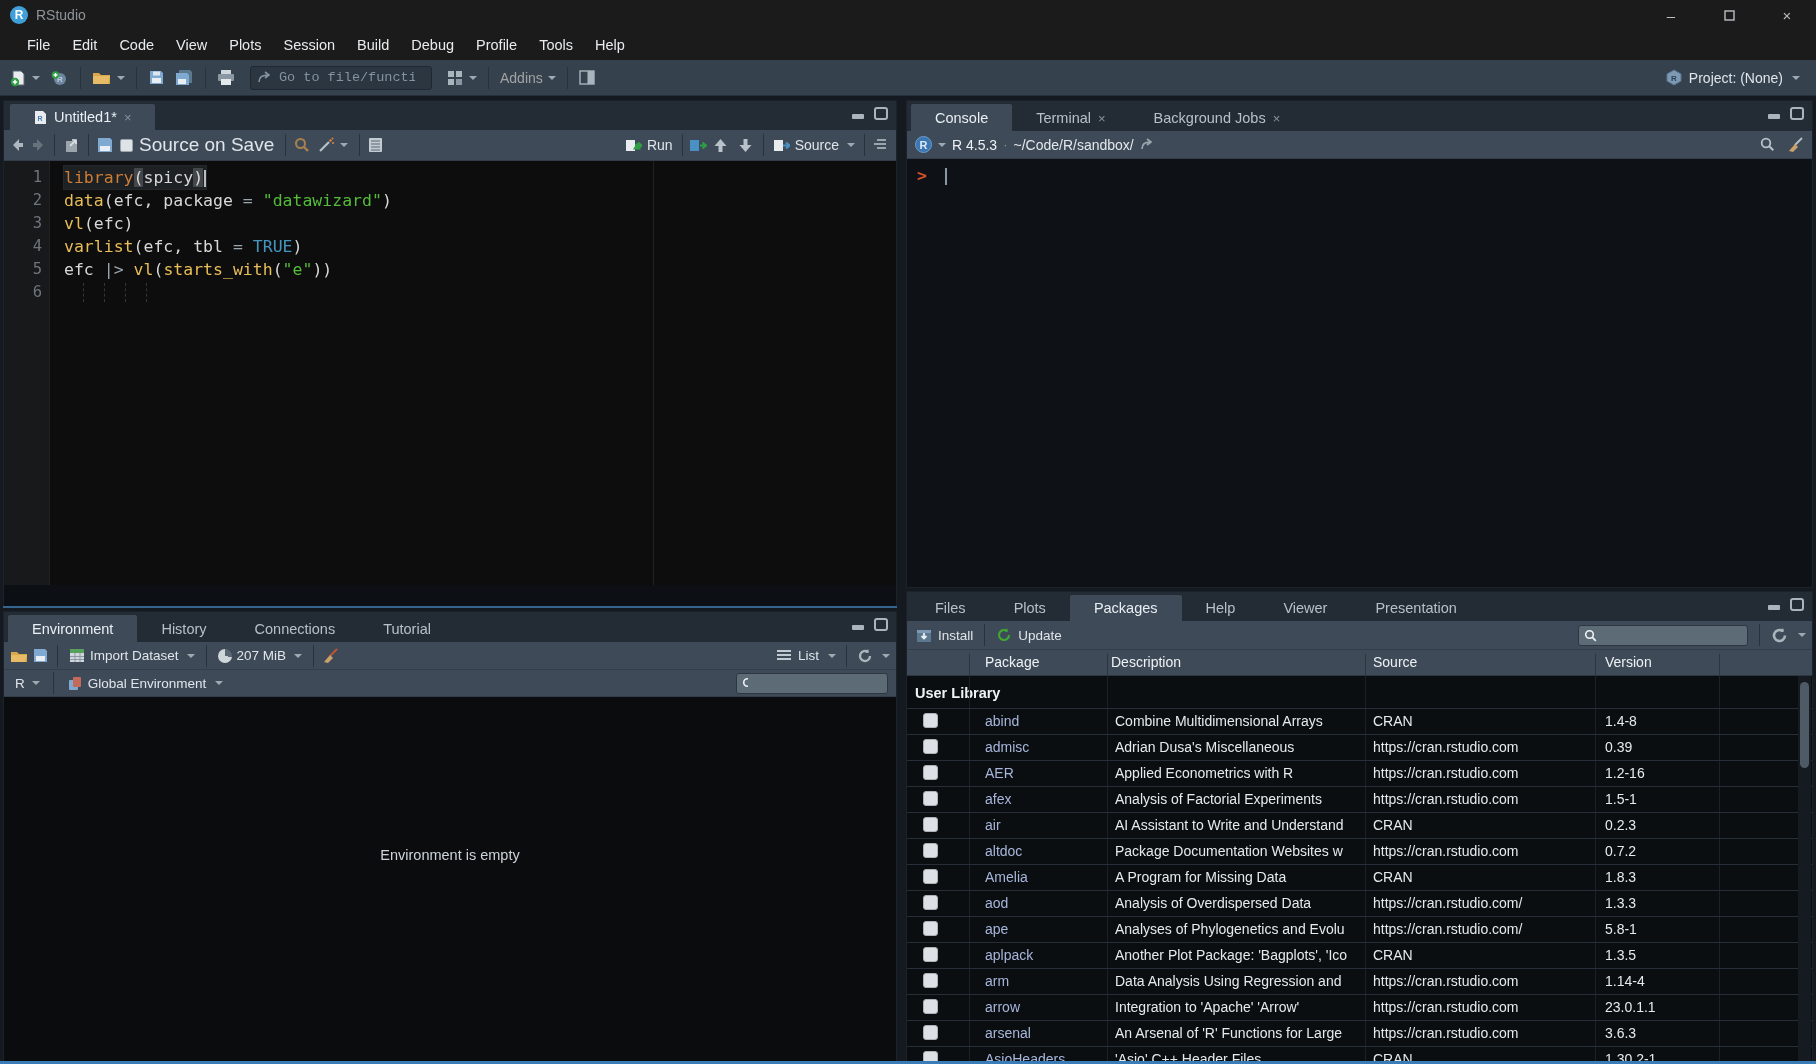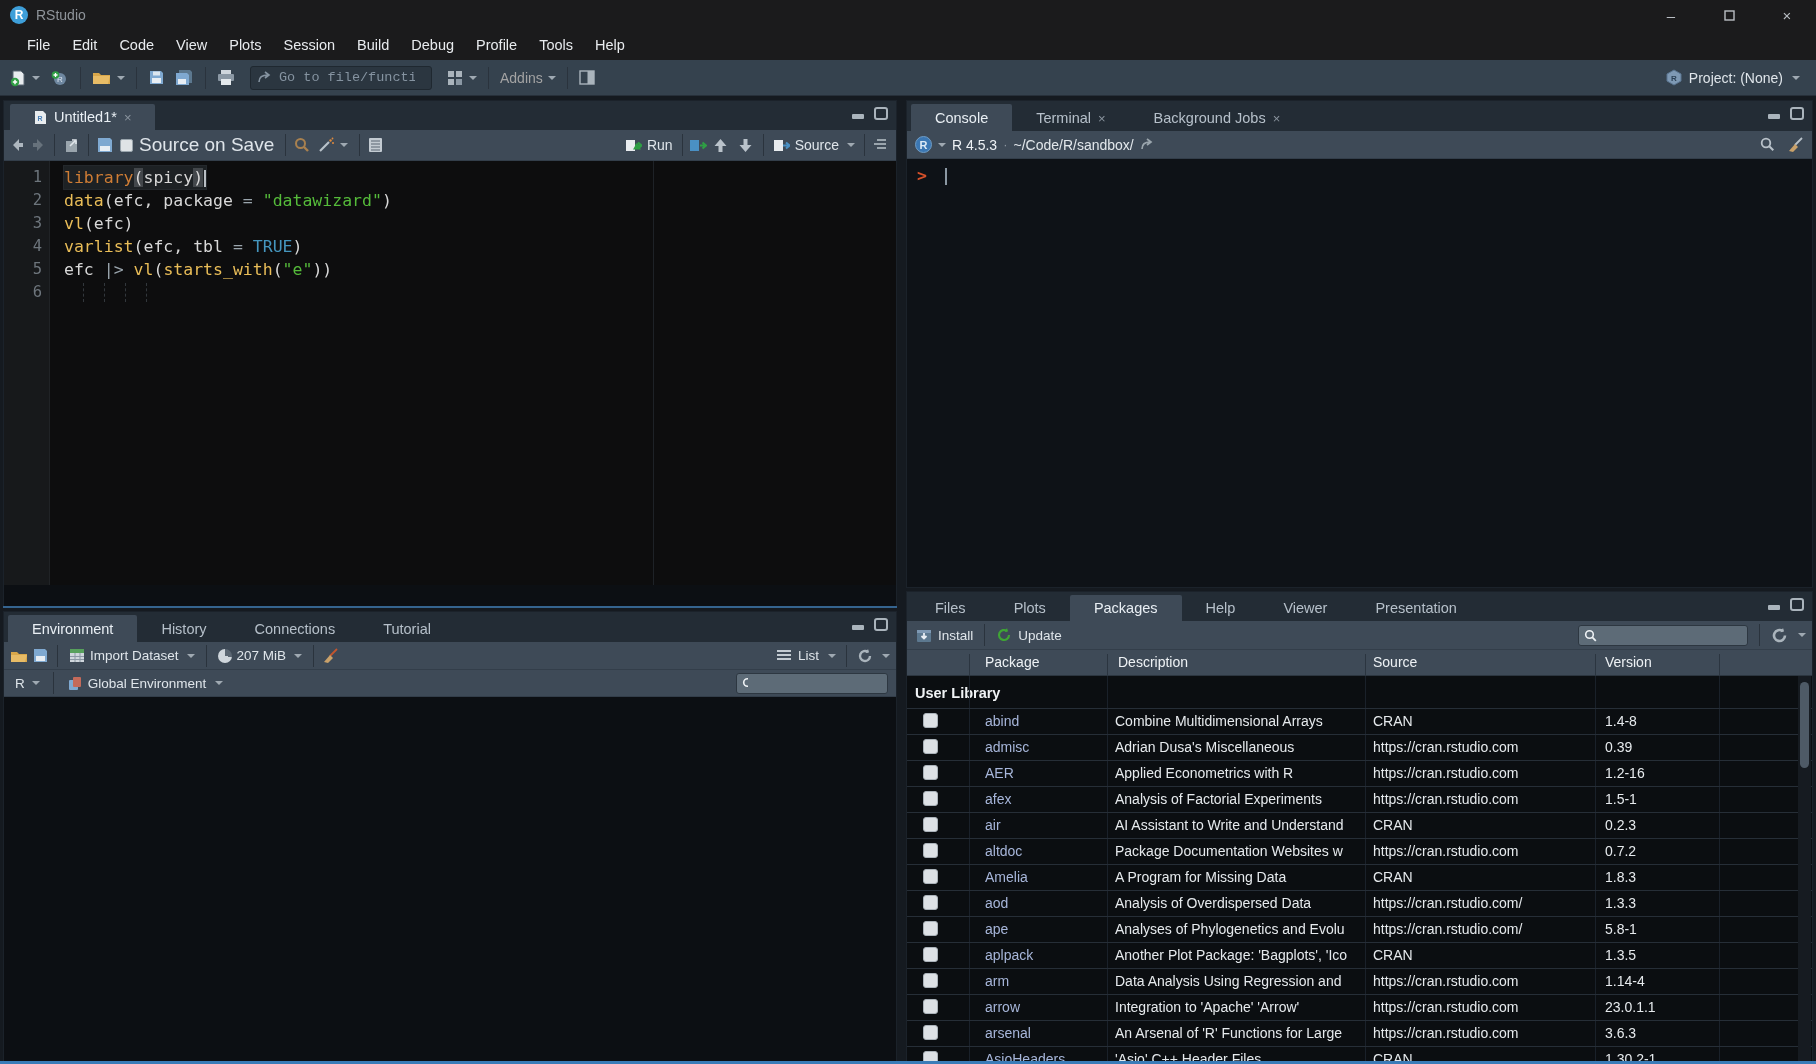"Description" span { left: 211px -> 204px }
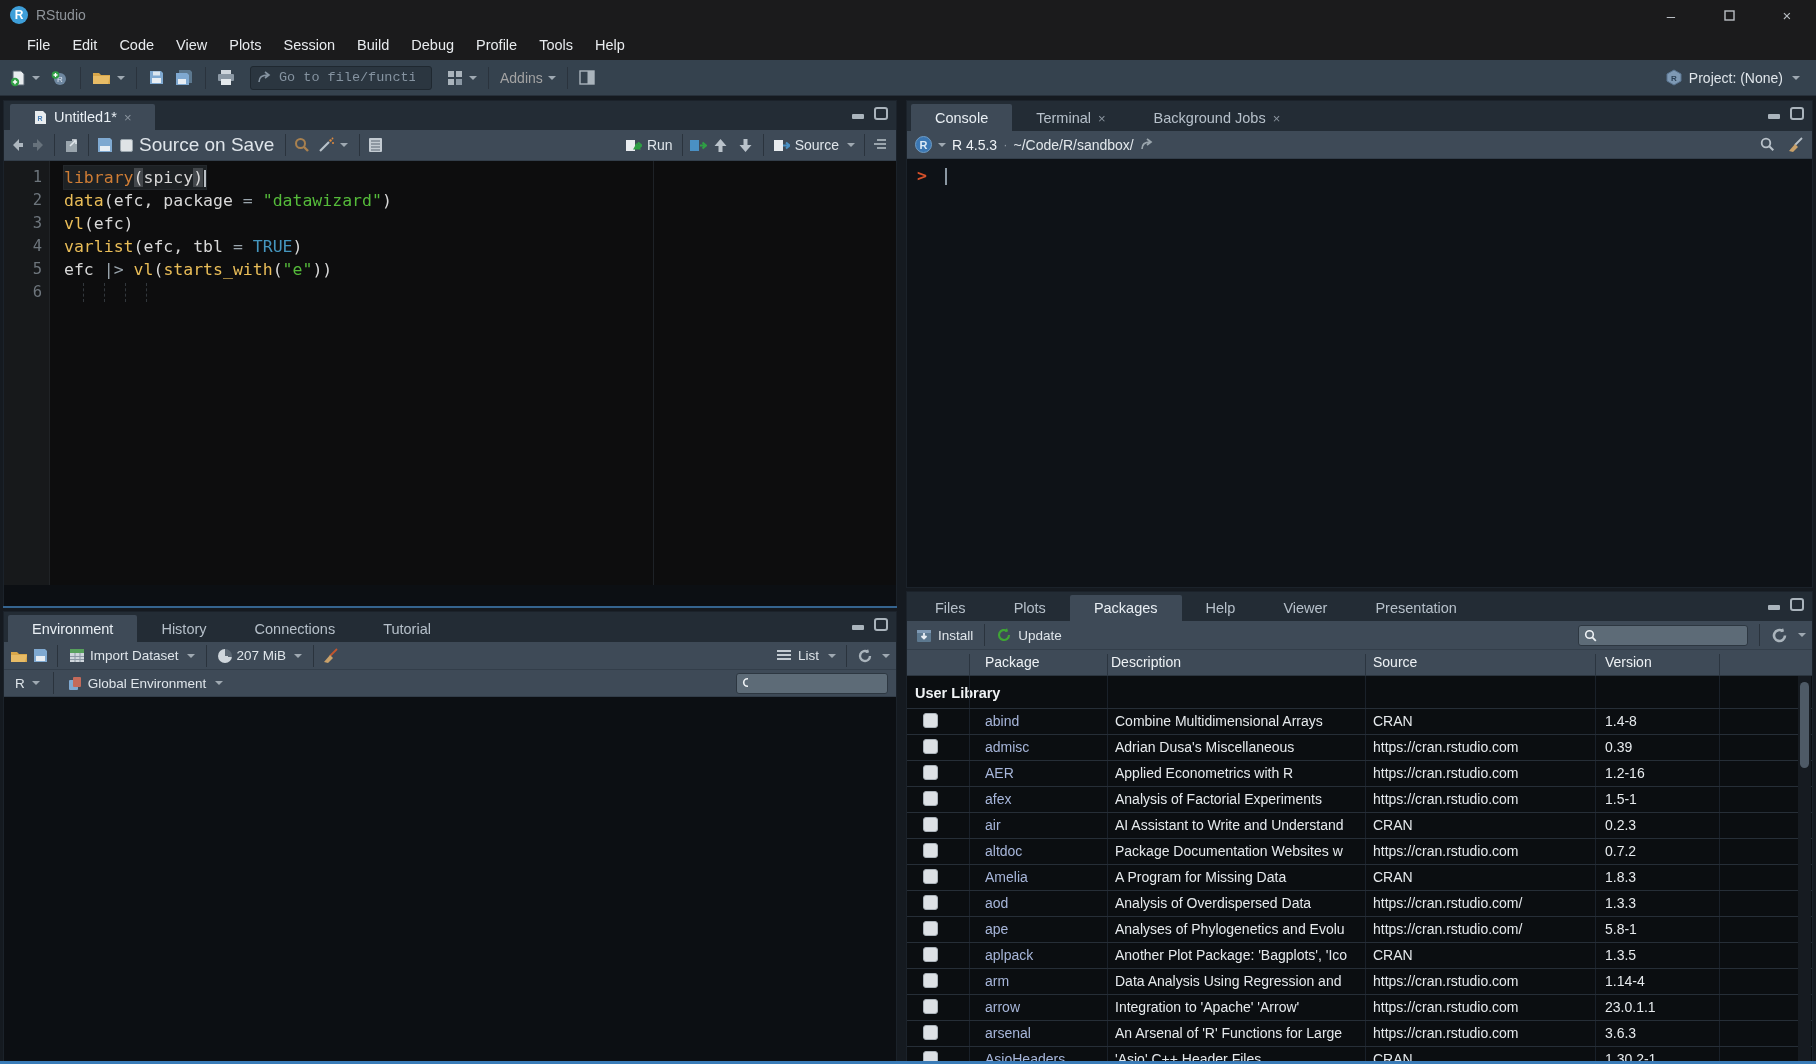"Environment is empty" div.env-body { html: none -> <div> <div>Environment is empty</div> </div> }
